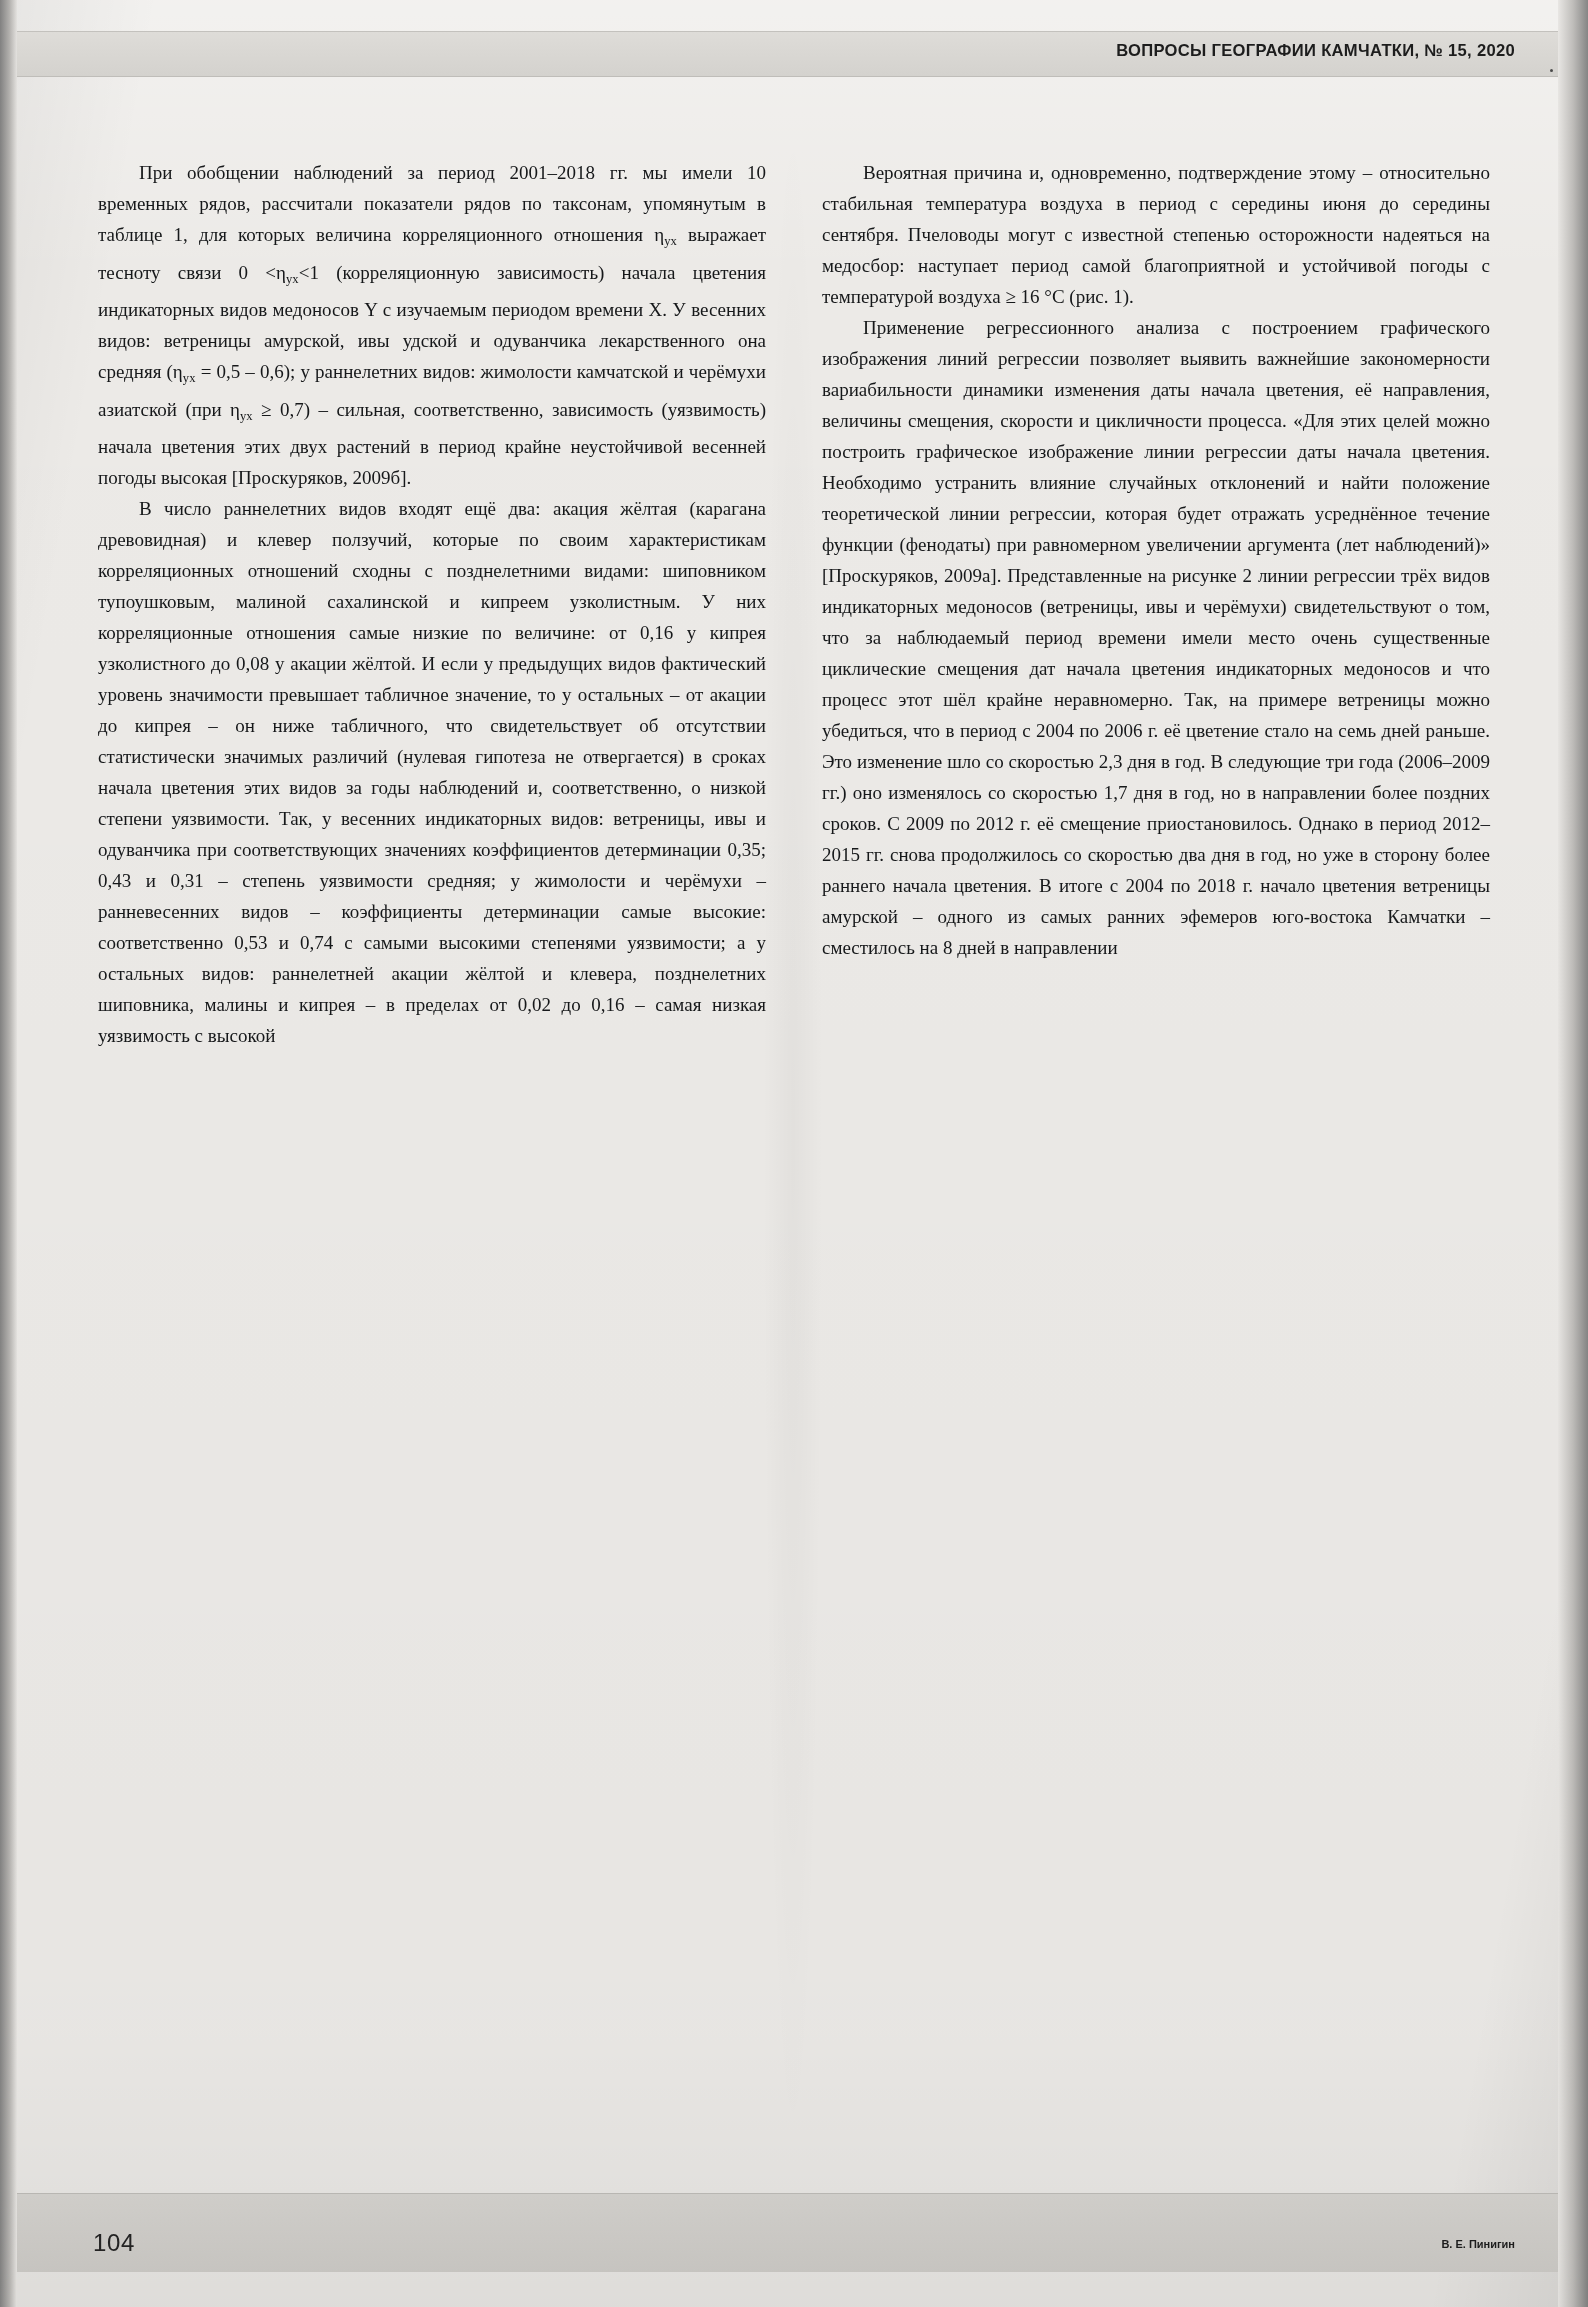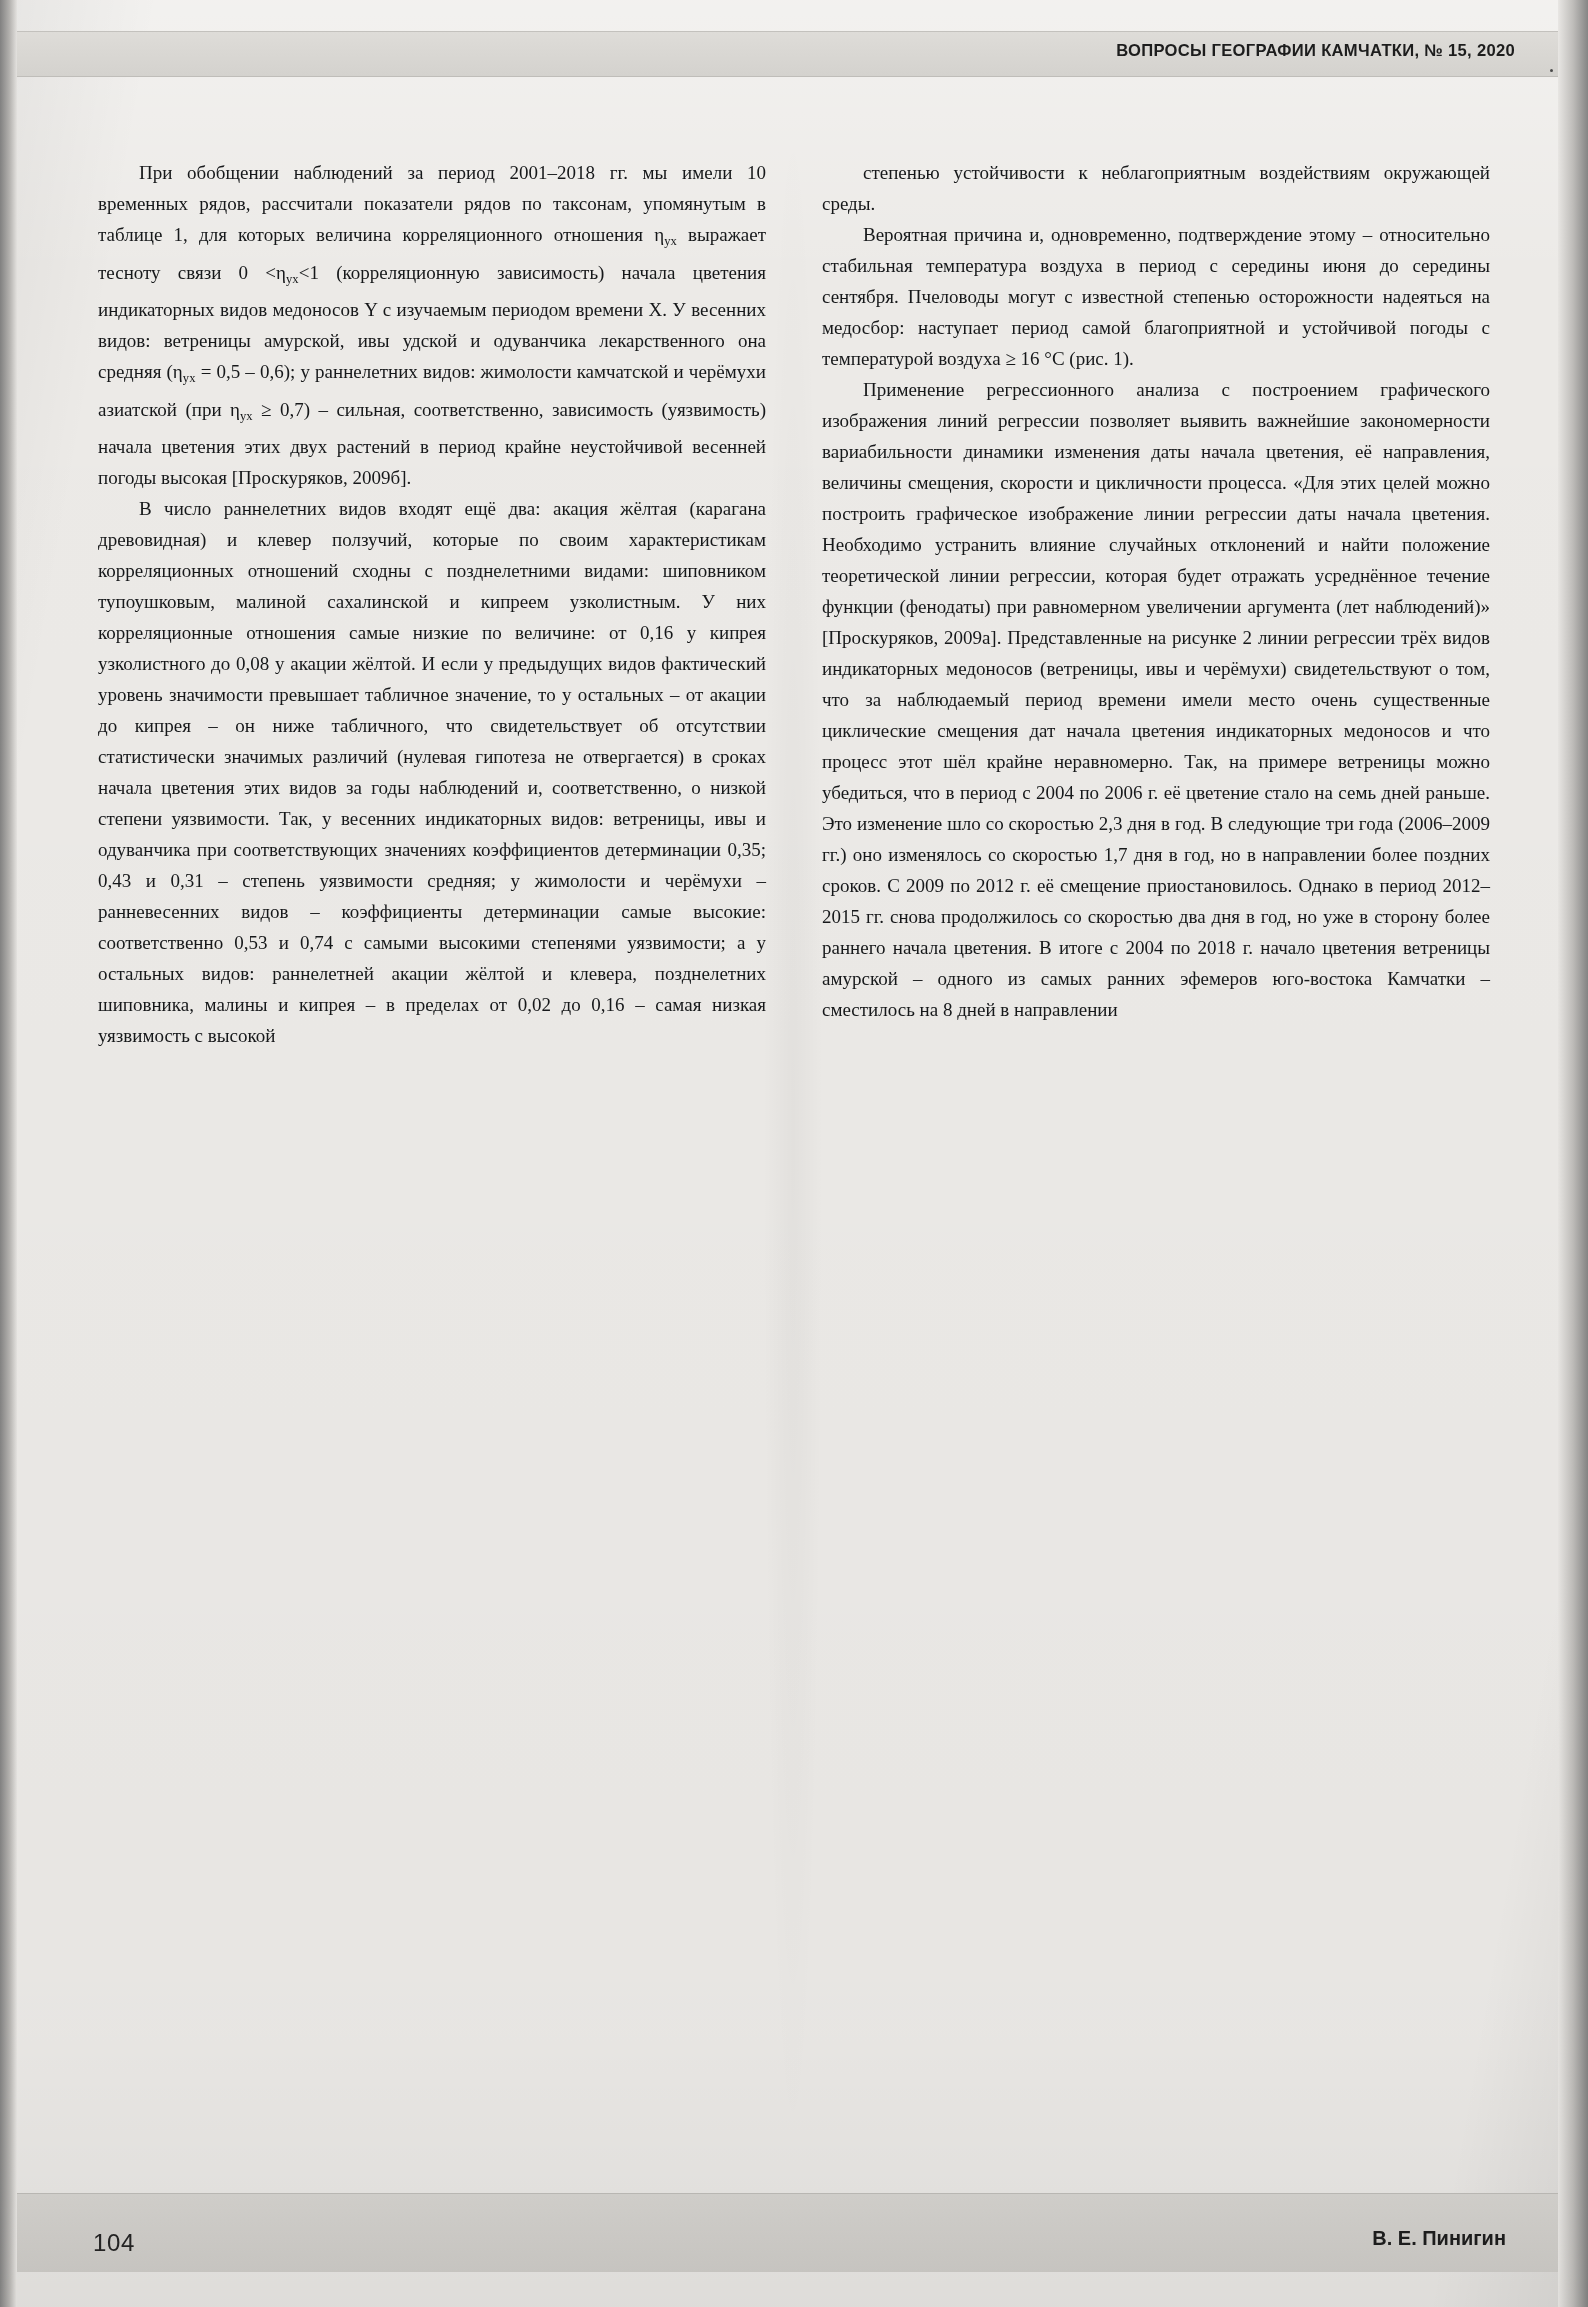"степенью устойчивости к неблагоприятным" p { html: <p>степенью устойчивости к неблагоприятным воздействиям окружающей среды.</p> -> none }
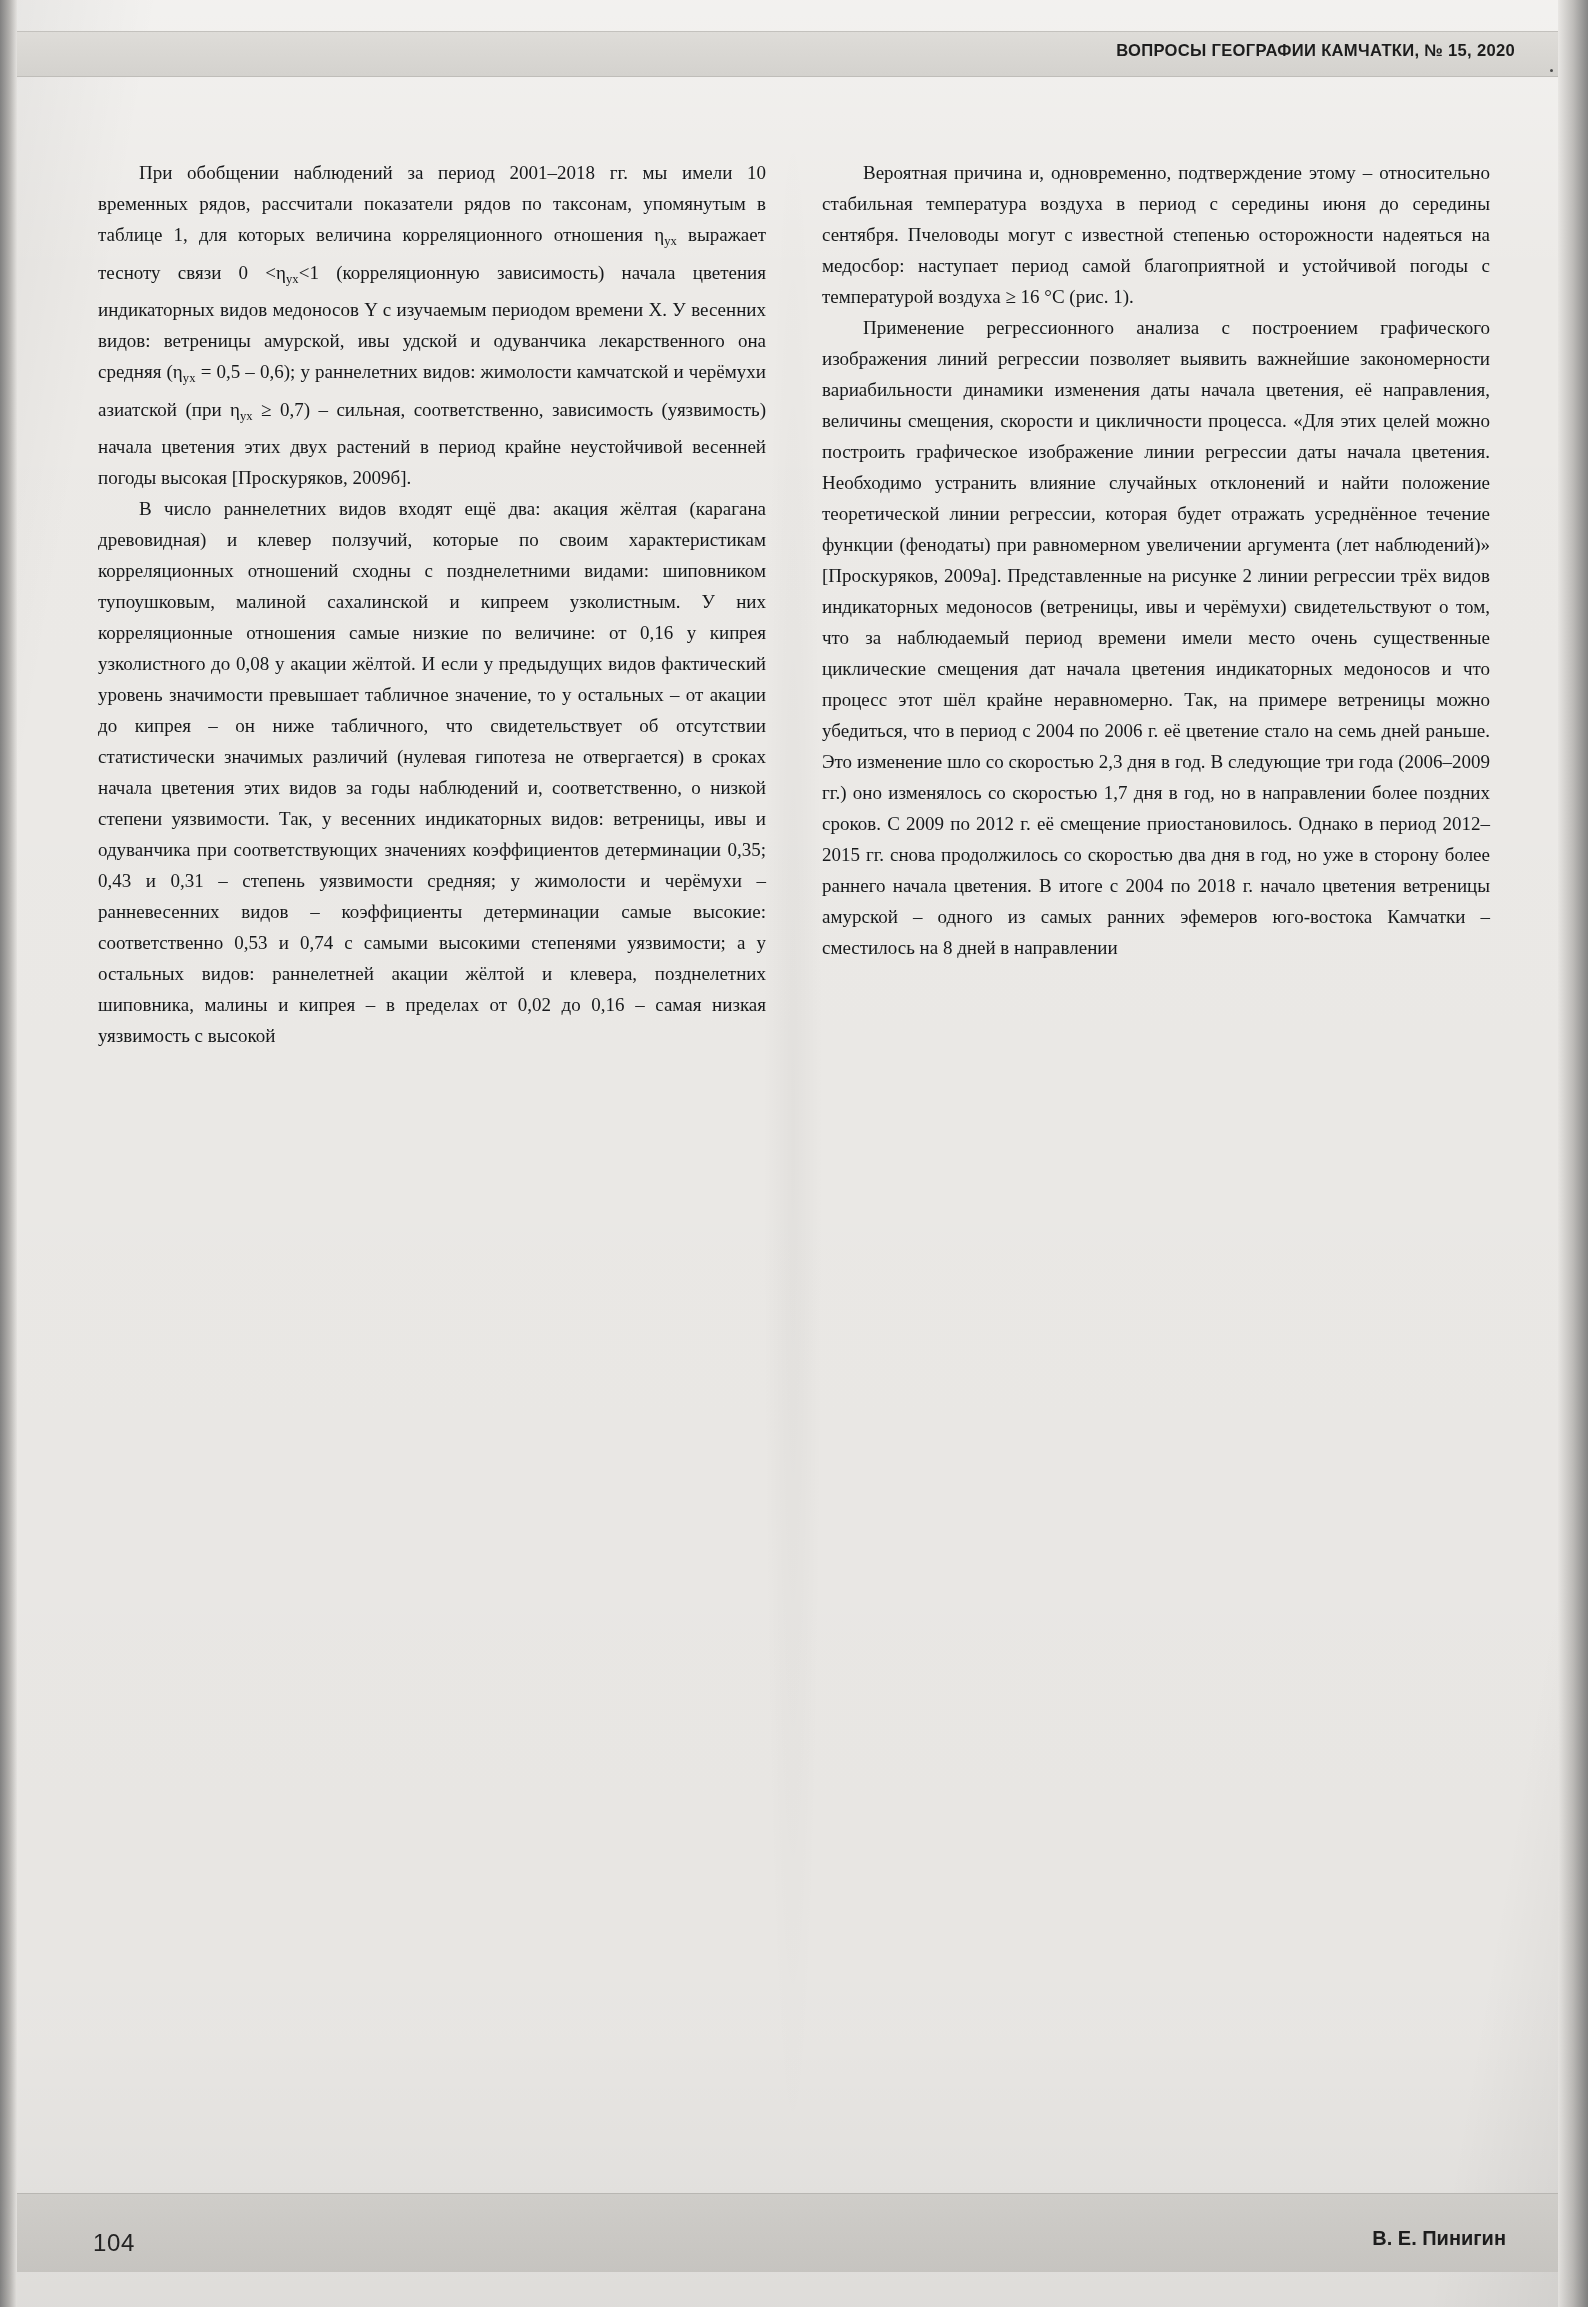"В. Е. Пинигин" .running-author { font-size: 20px -> 11px; right: 82px -> 73px }
